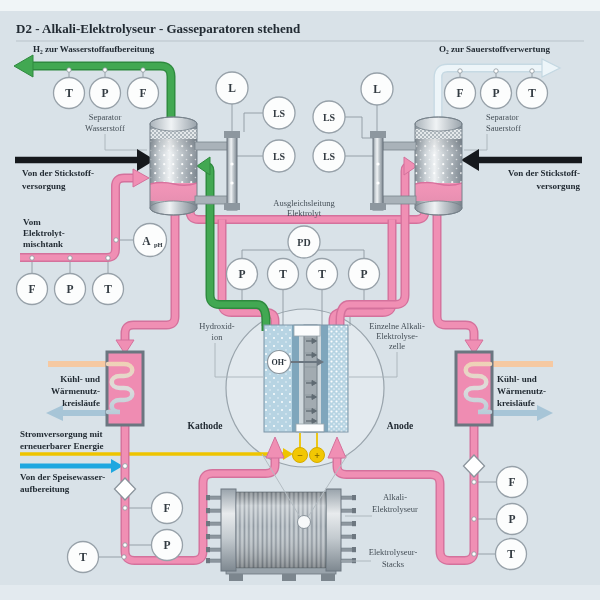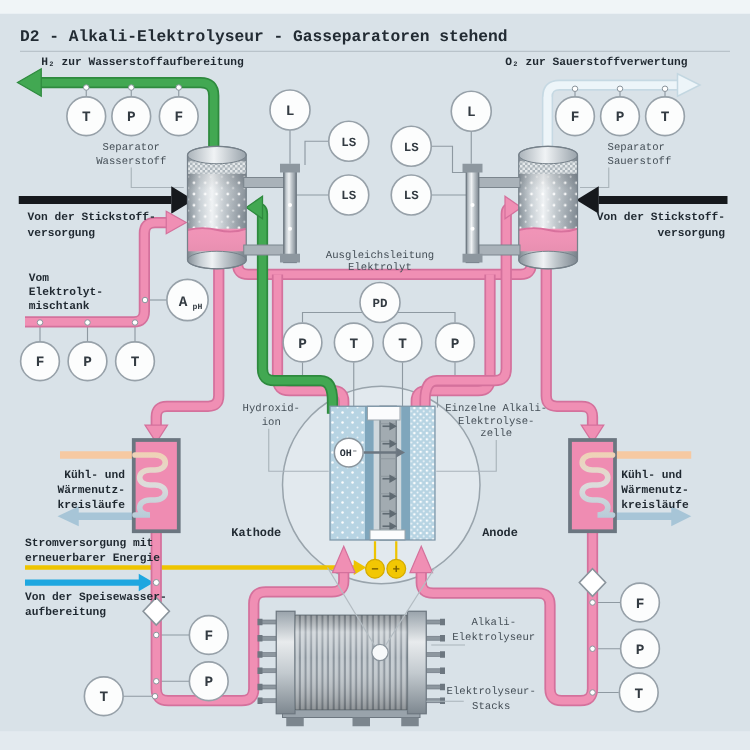"D2 - Alkali-Elektrolyseur -" .stage { font-family: Liberation Mono, monospace -> Liberation Serif, serif }
